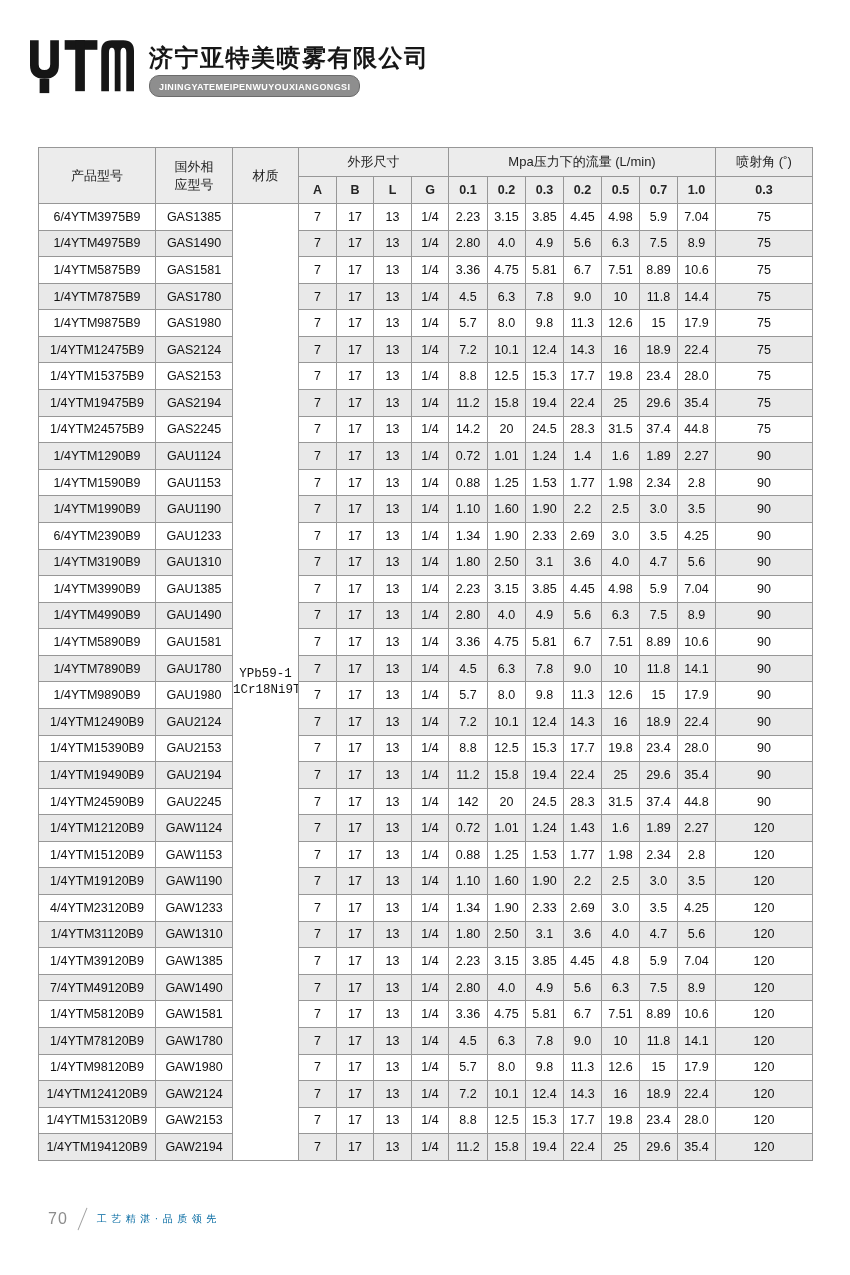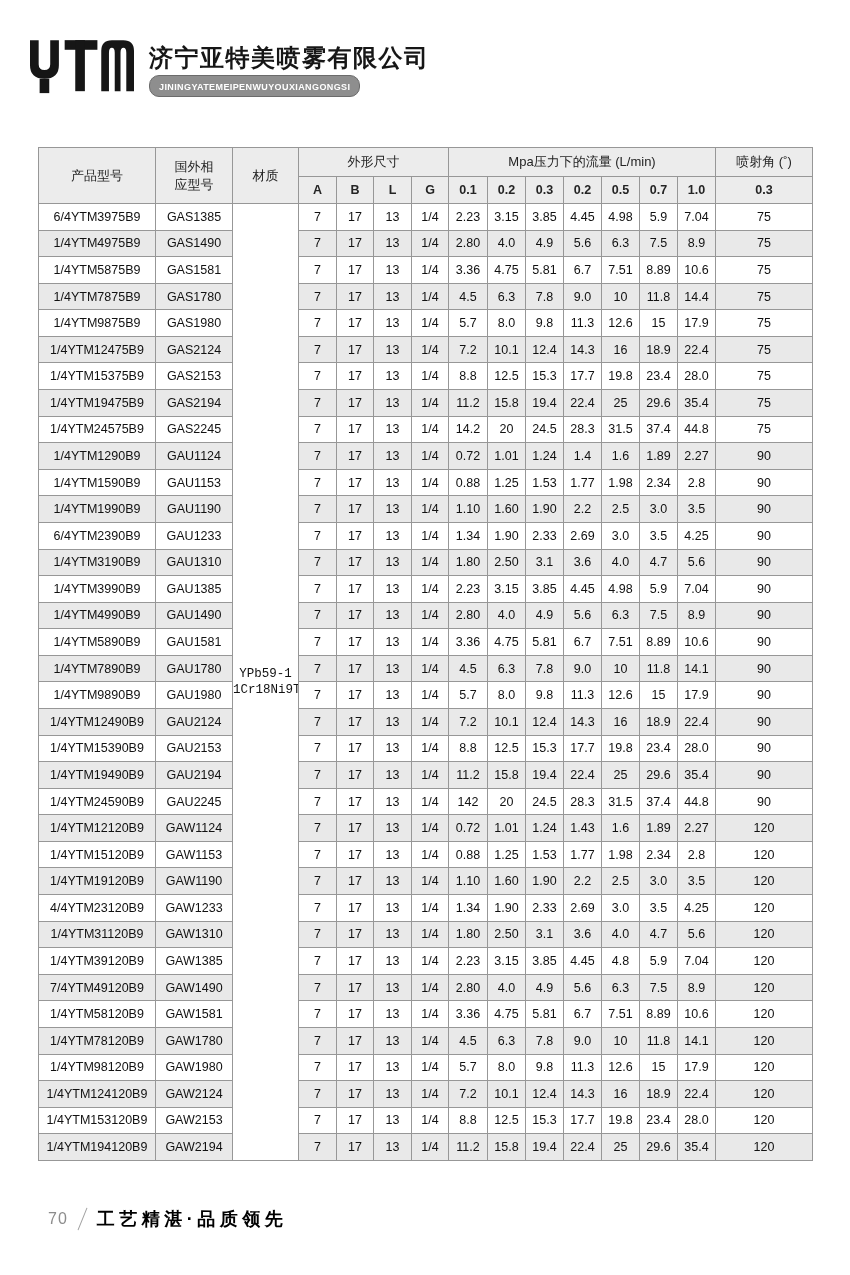"工艺精湛·品质领先" .footer-slogan { color: #000000 -> #0369a1; font-size: 18px -> 10px; font-weight: bold -> normal }
